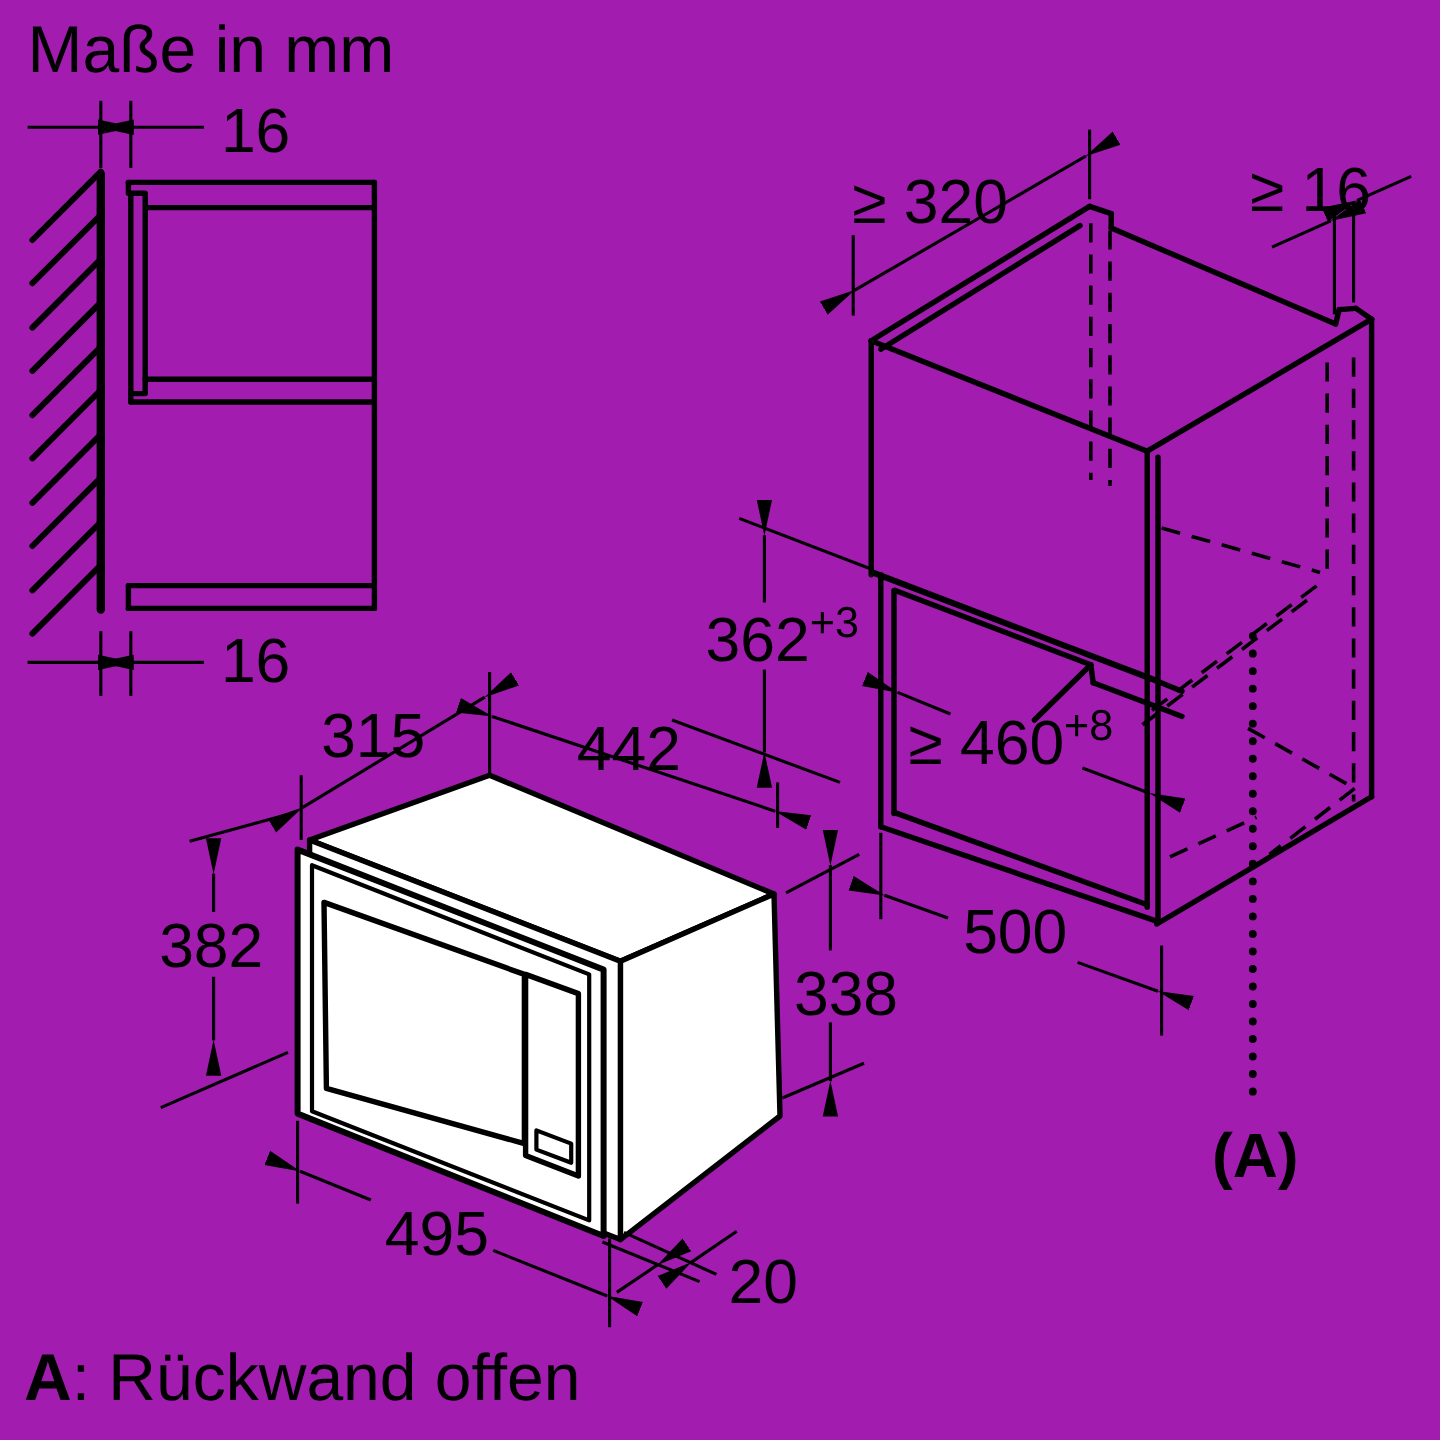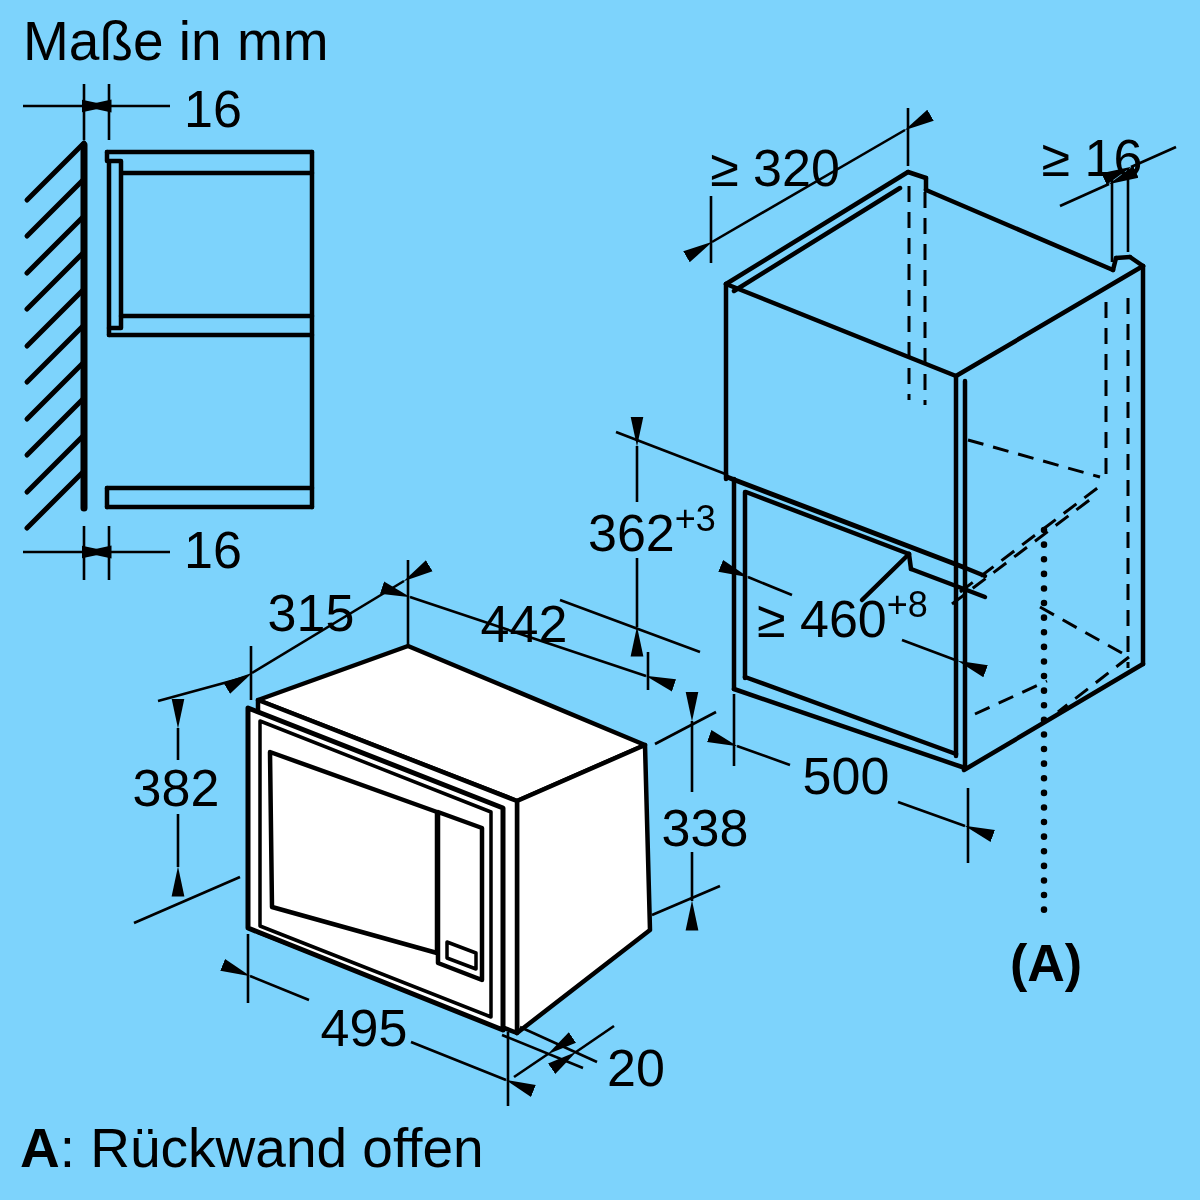"Maße in mm" #stage { background: #7dd3fc -> #a21caf }
